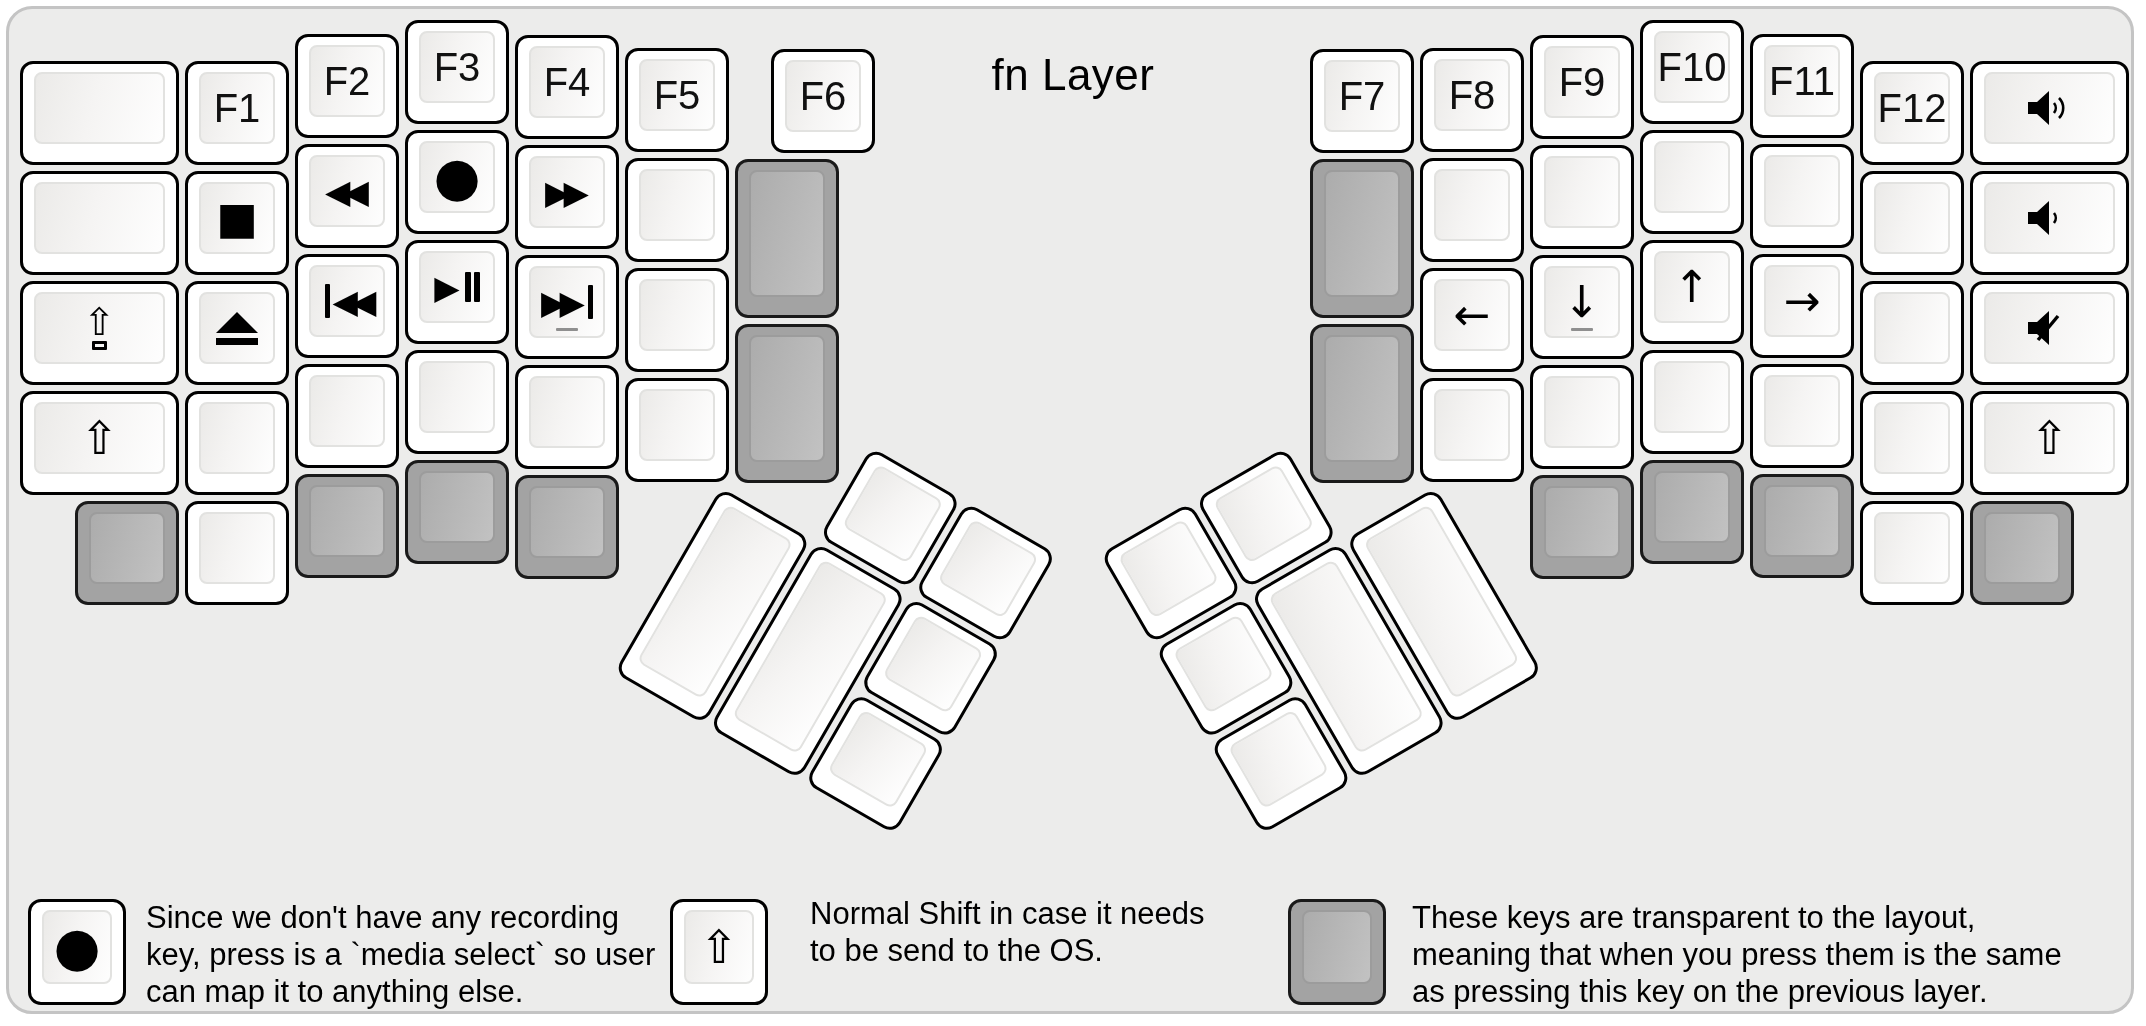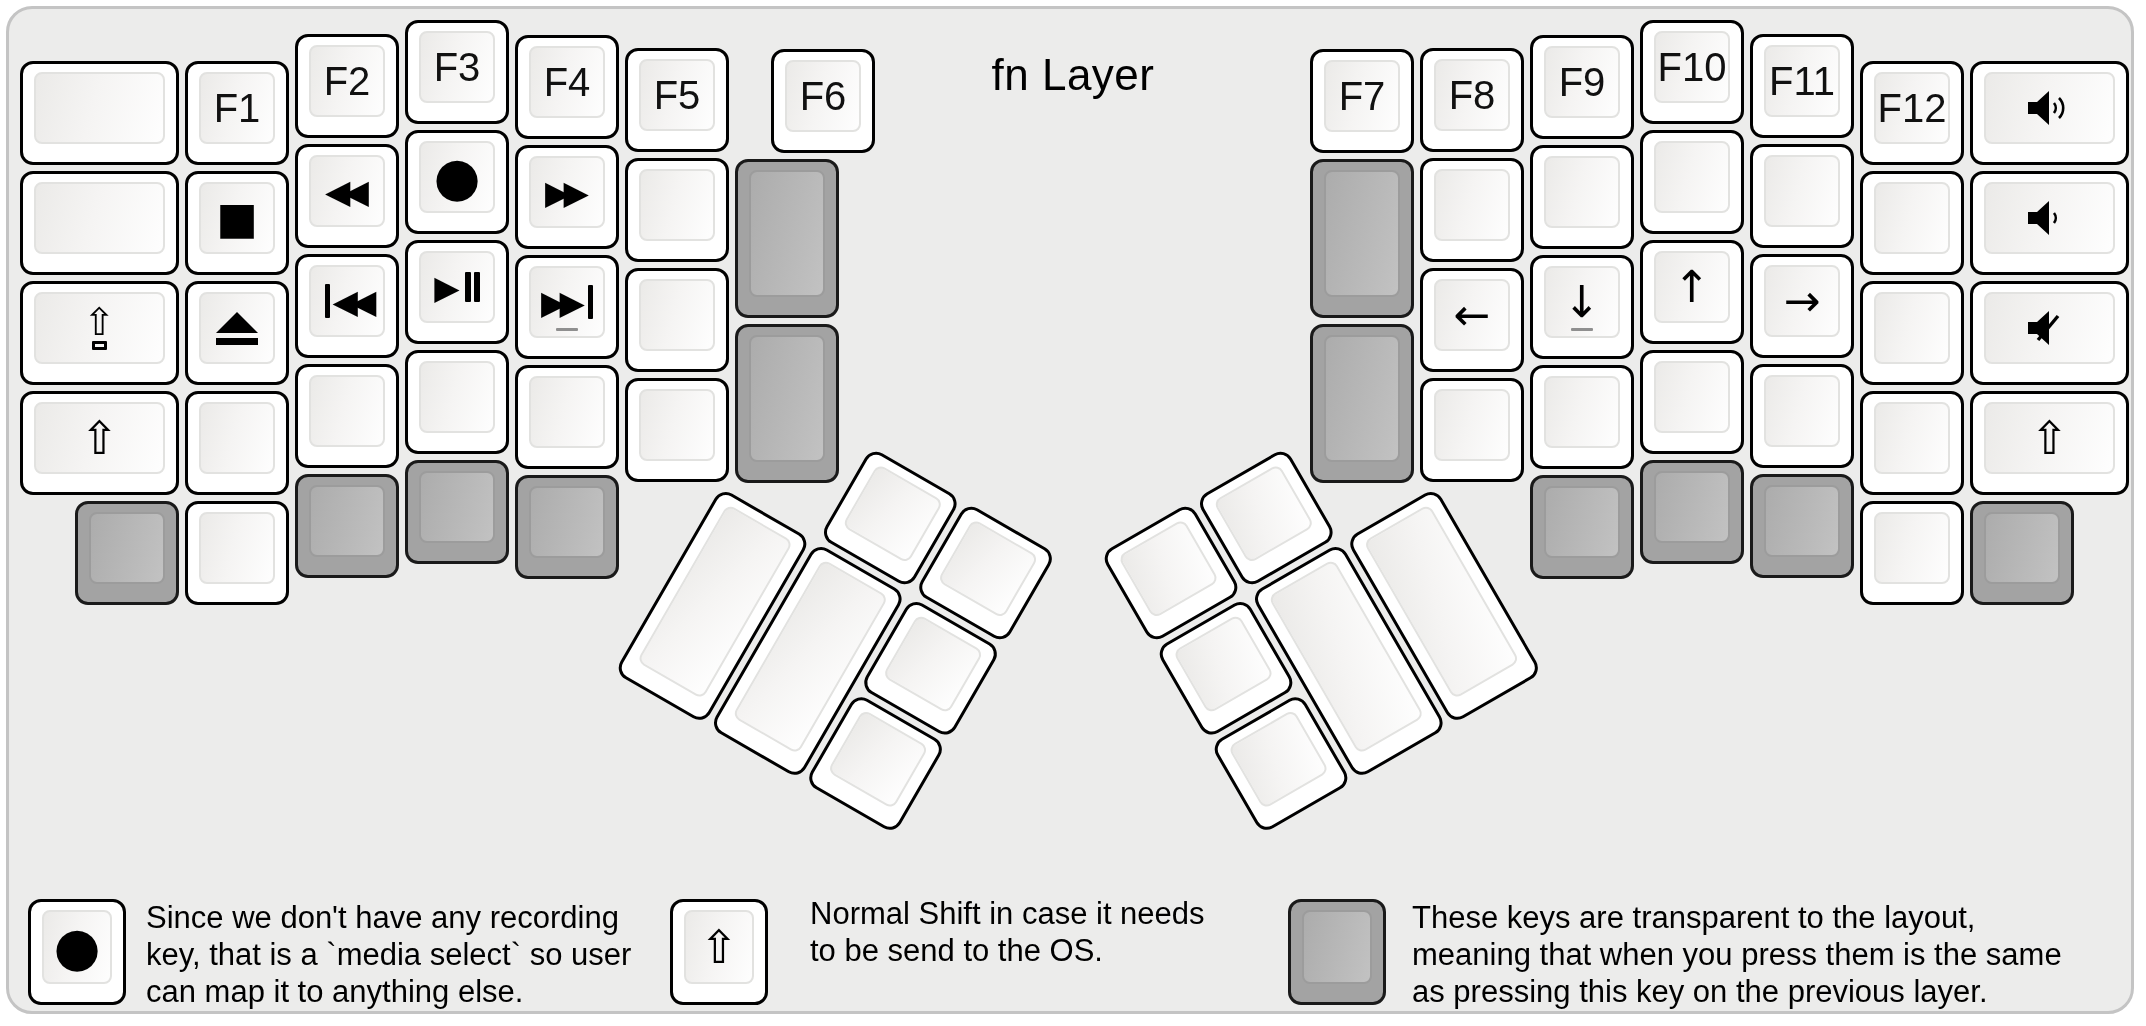"Since we don't have any" div.legend-text { text: that -> press }
